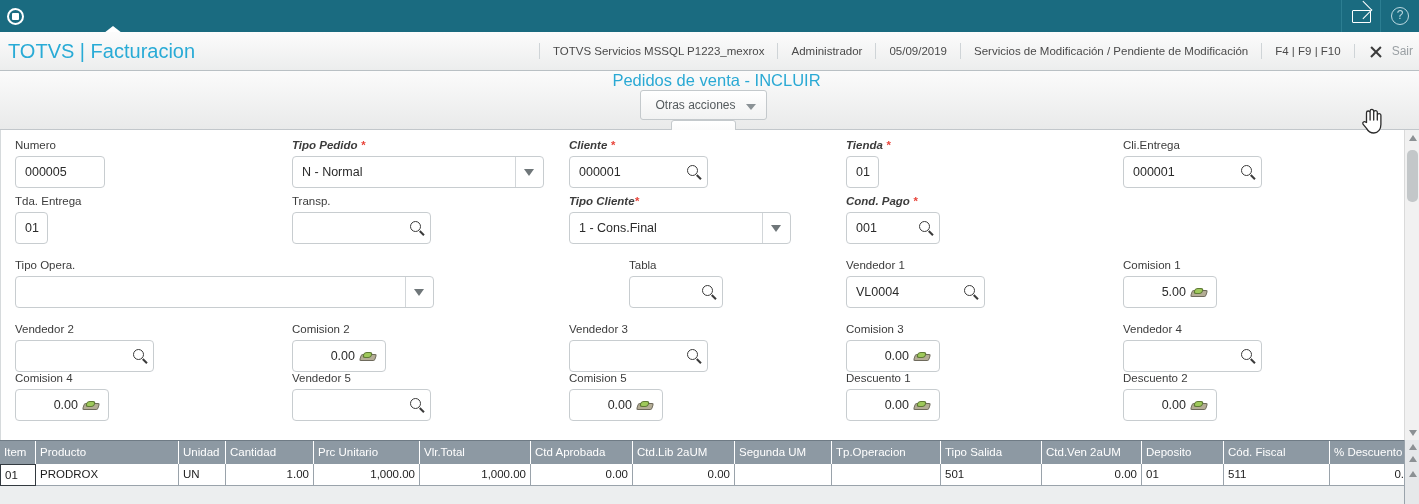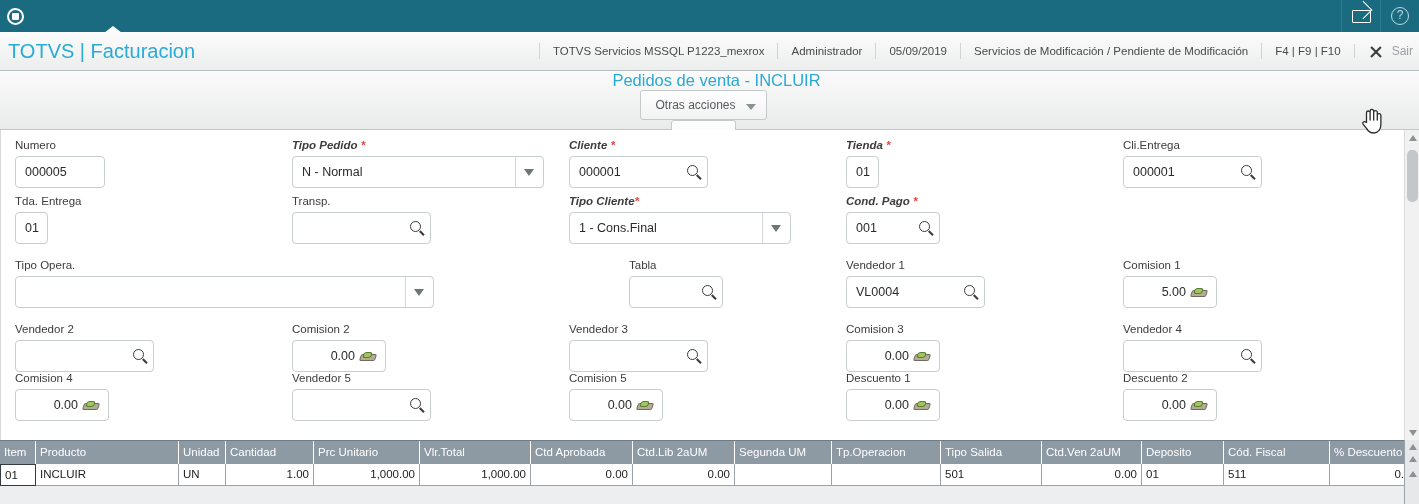"INCLUIR" div.gc { text: INCLUIR -> PRODROX }
